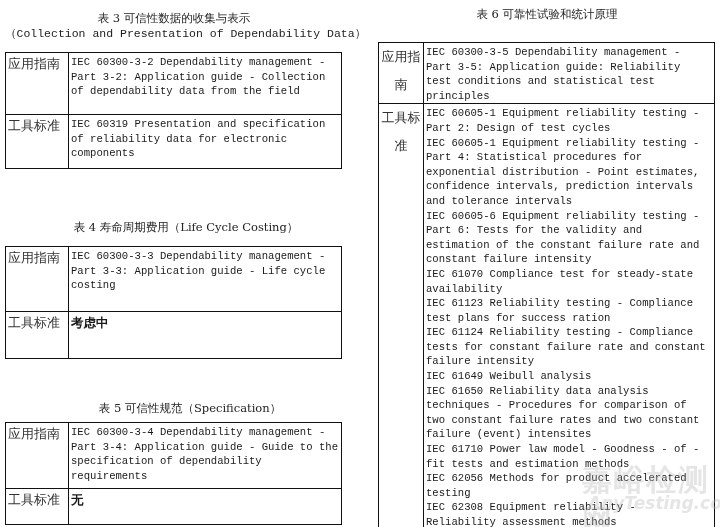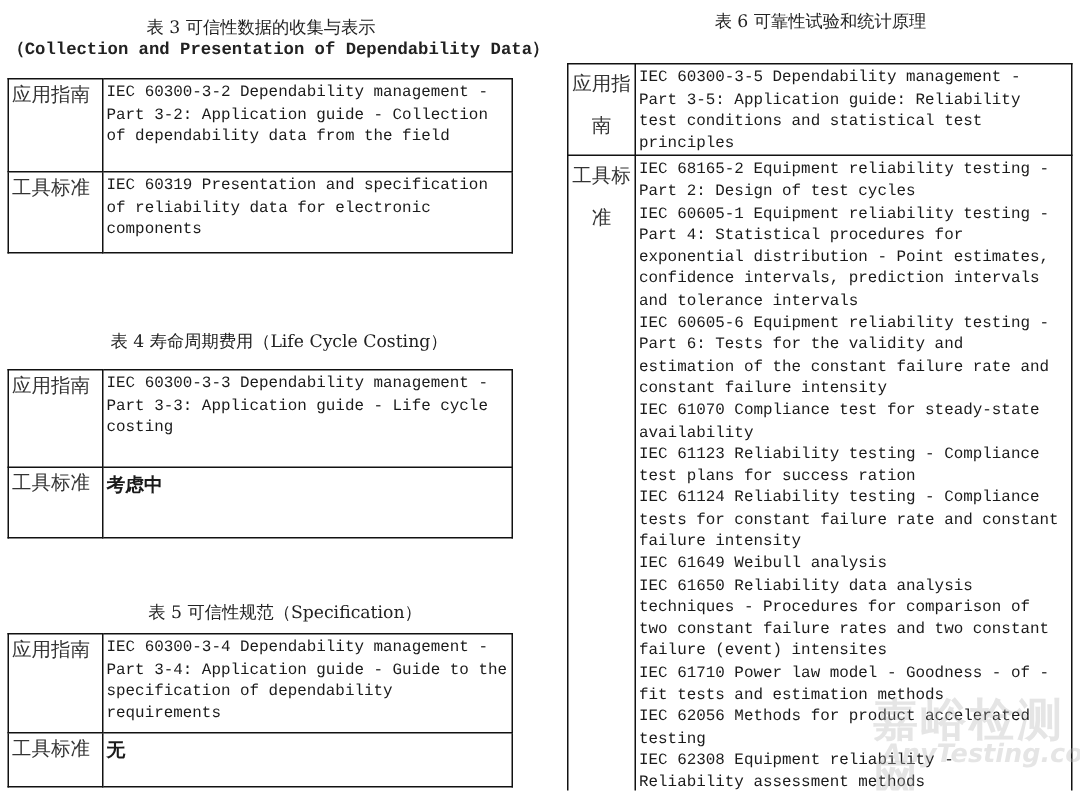"（Collection and Presentation of" .caption .en { font-weight: bold -> none }
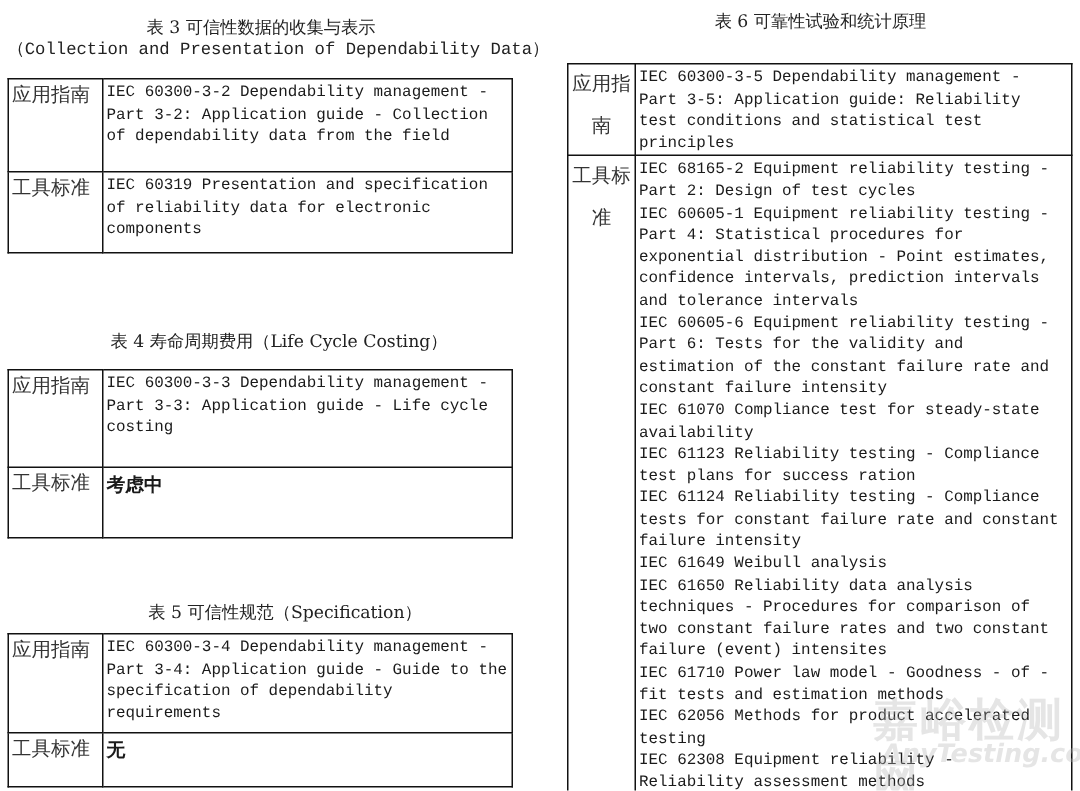"IEC 68165-2 Equipment reliability" span.entry { text: 68165-2 -> 60605-1 }
